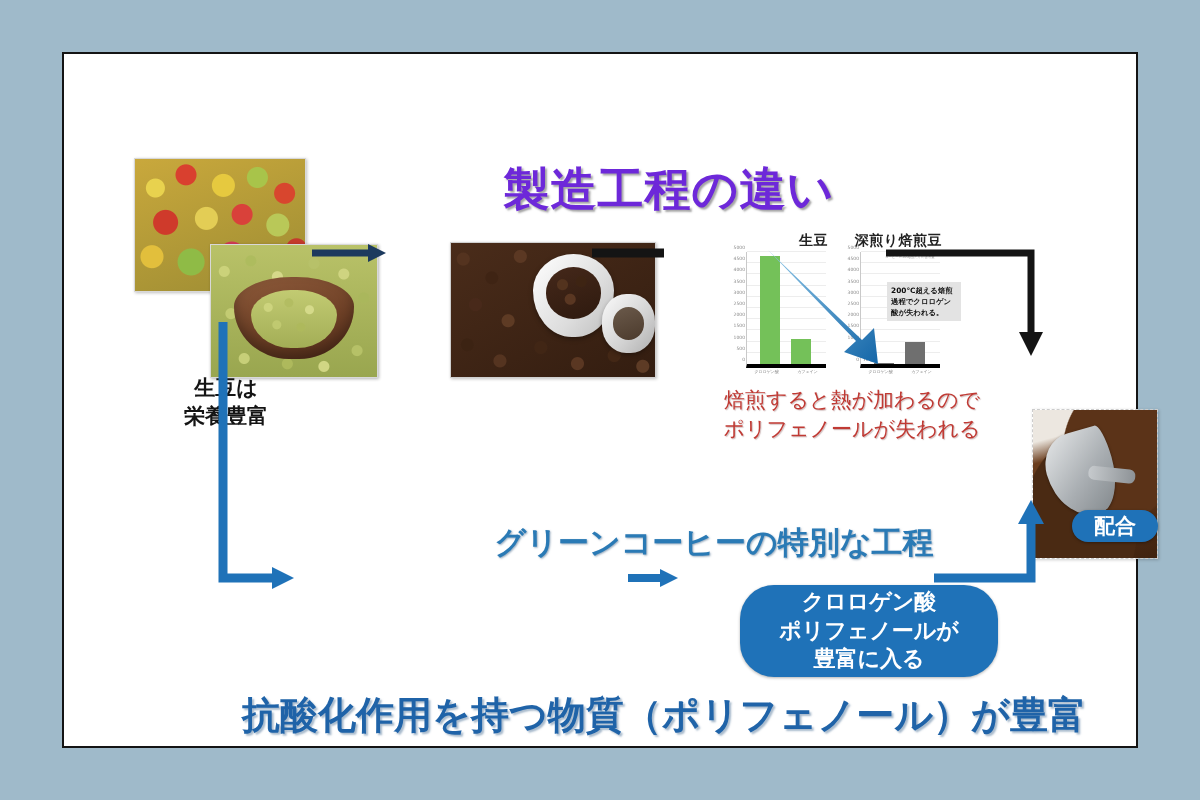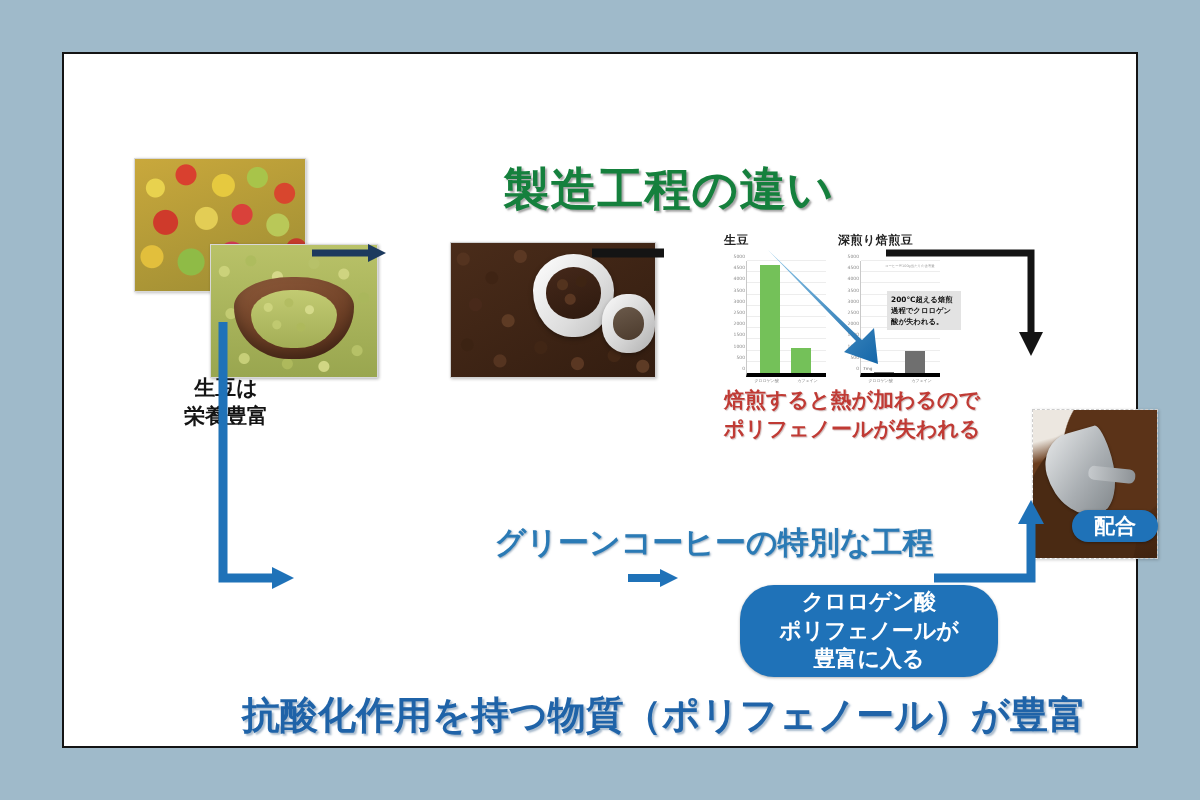"製造工程の違い" .title { color: #15803d -> #6d28d9 }
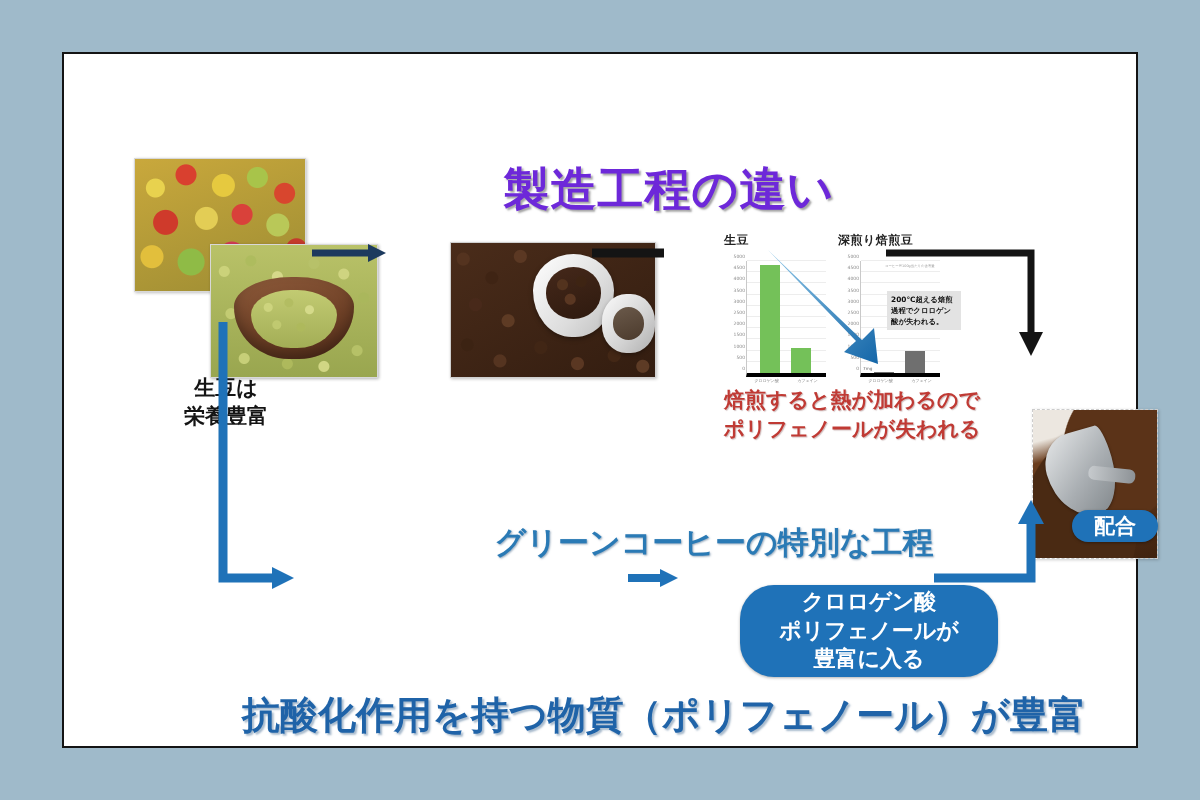"生豆" .chart-title { font-size: 12px -> 14px; margin-bottom: 12px -> 2px; text-align: left -> right }
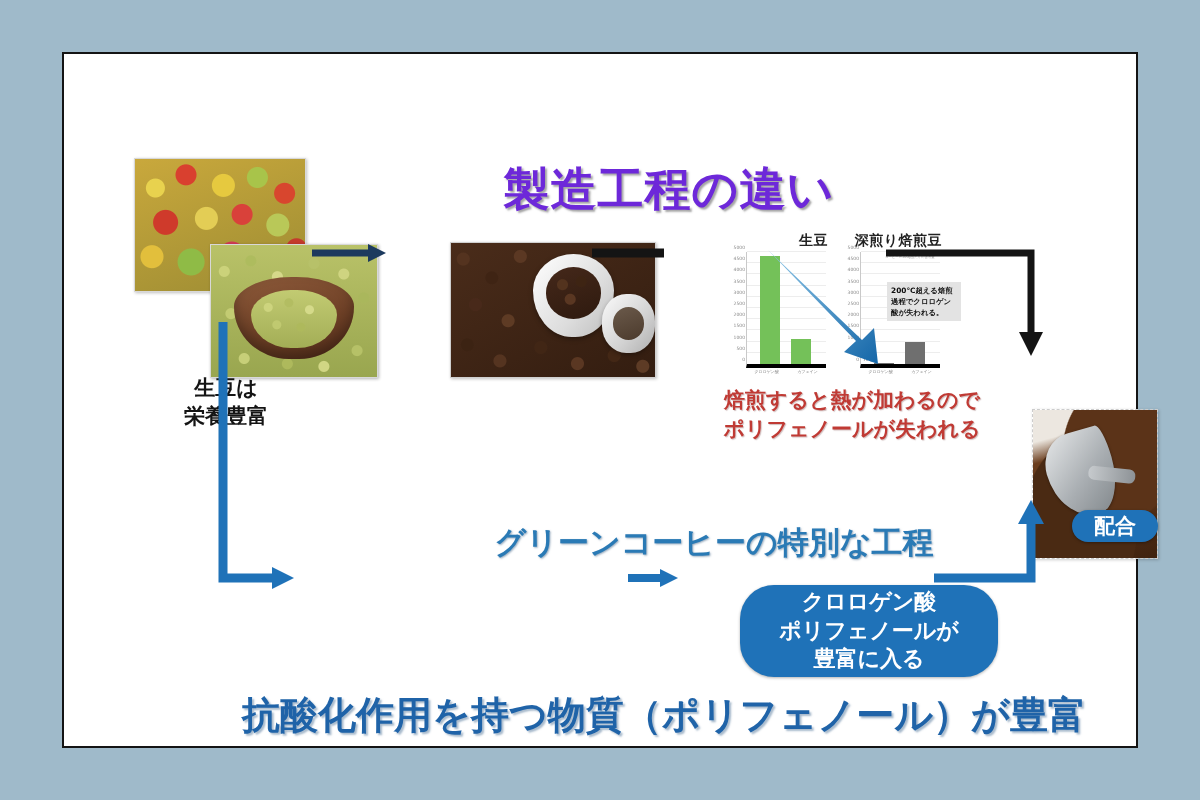"焙煎すると熱が加わるので" #cap-red { font-weight: bold -> normal }
